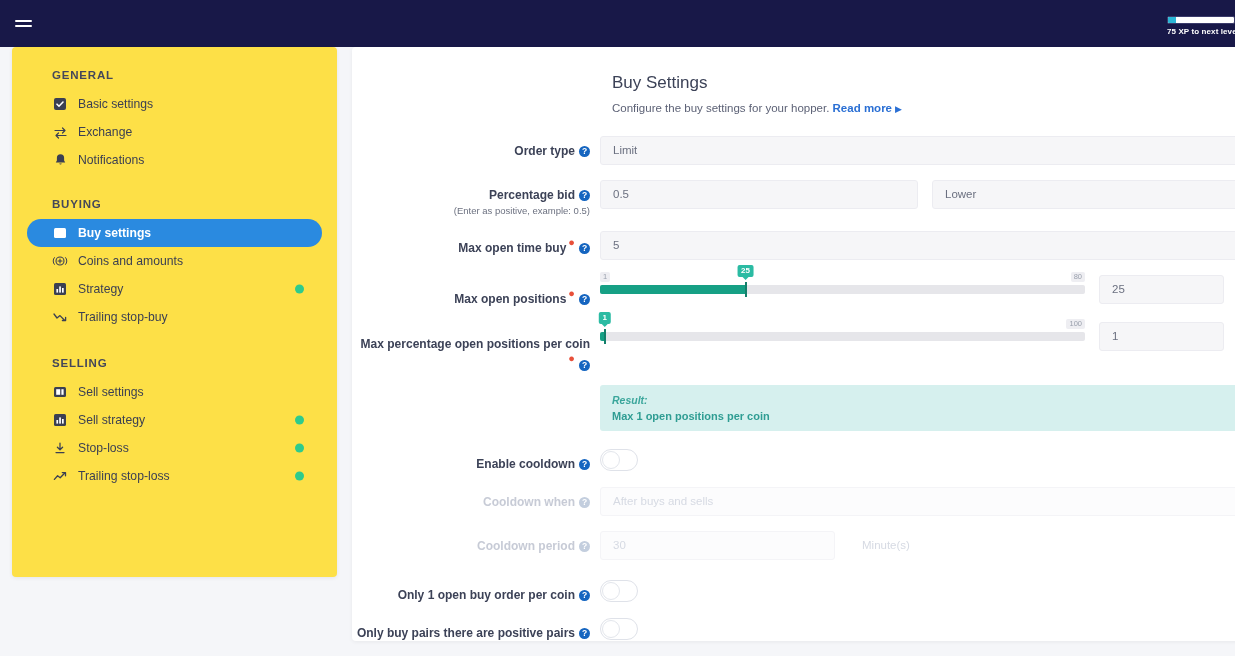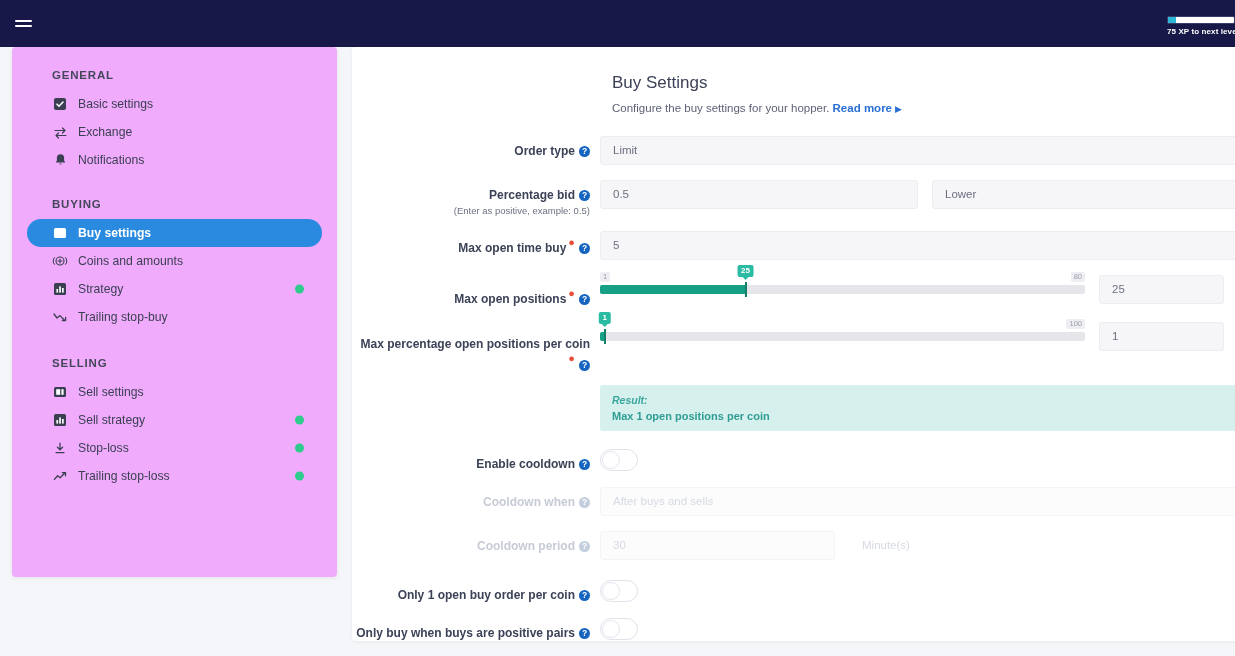"GENERAL" .sidebar { background: #f0abfc -> #fde047 }
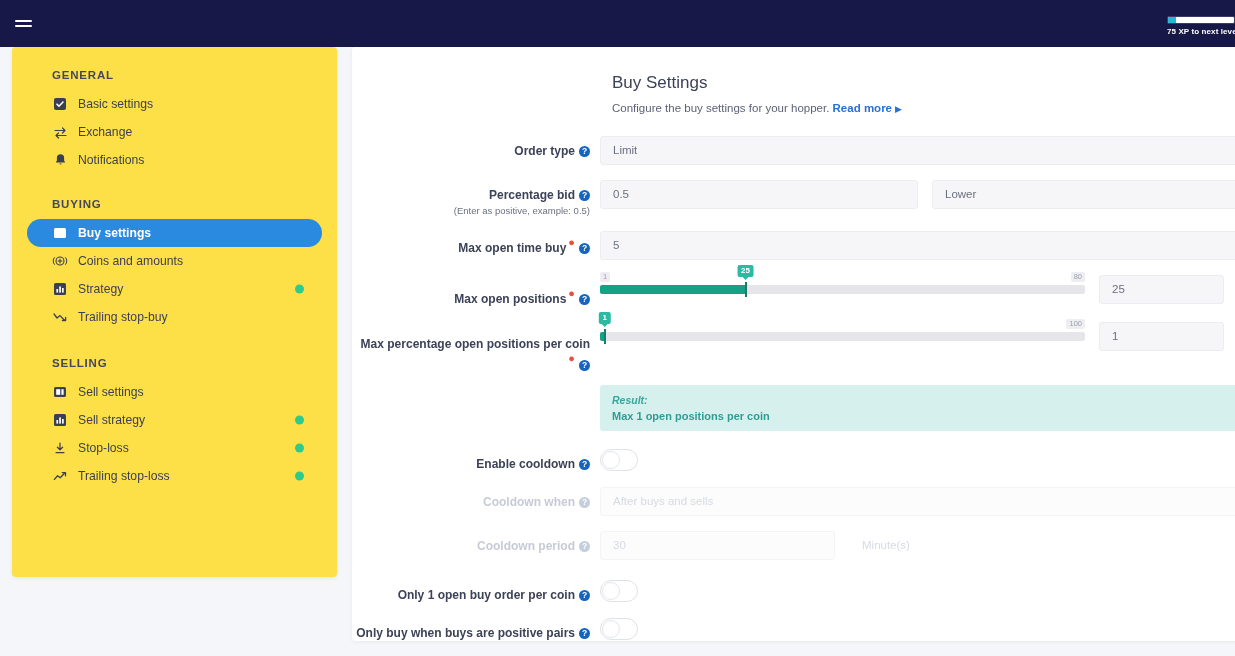"Only buy when buys are" span.lab { text: when buys -> pairs there }
